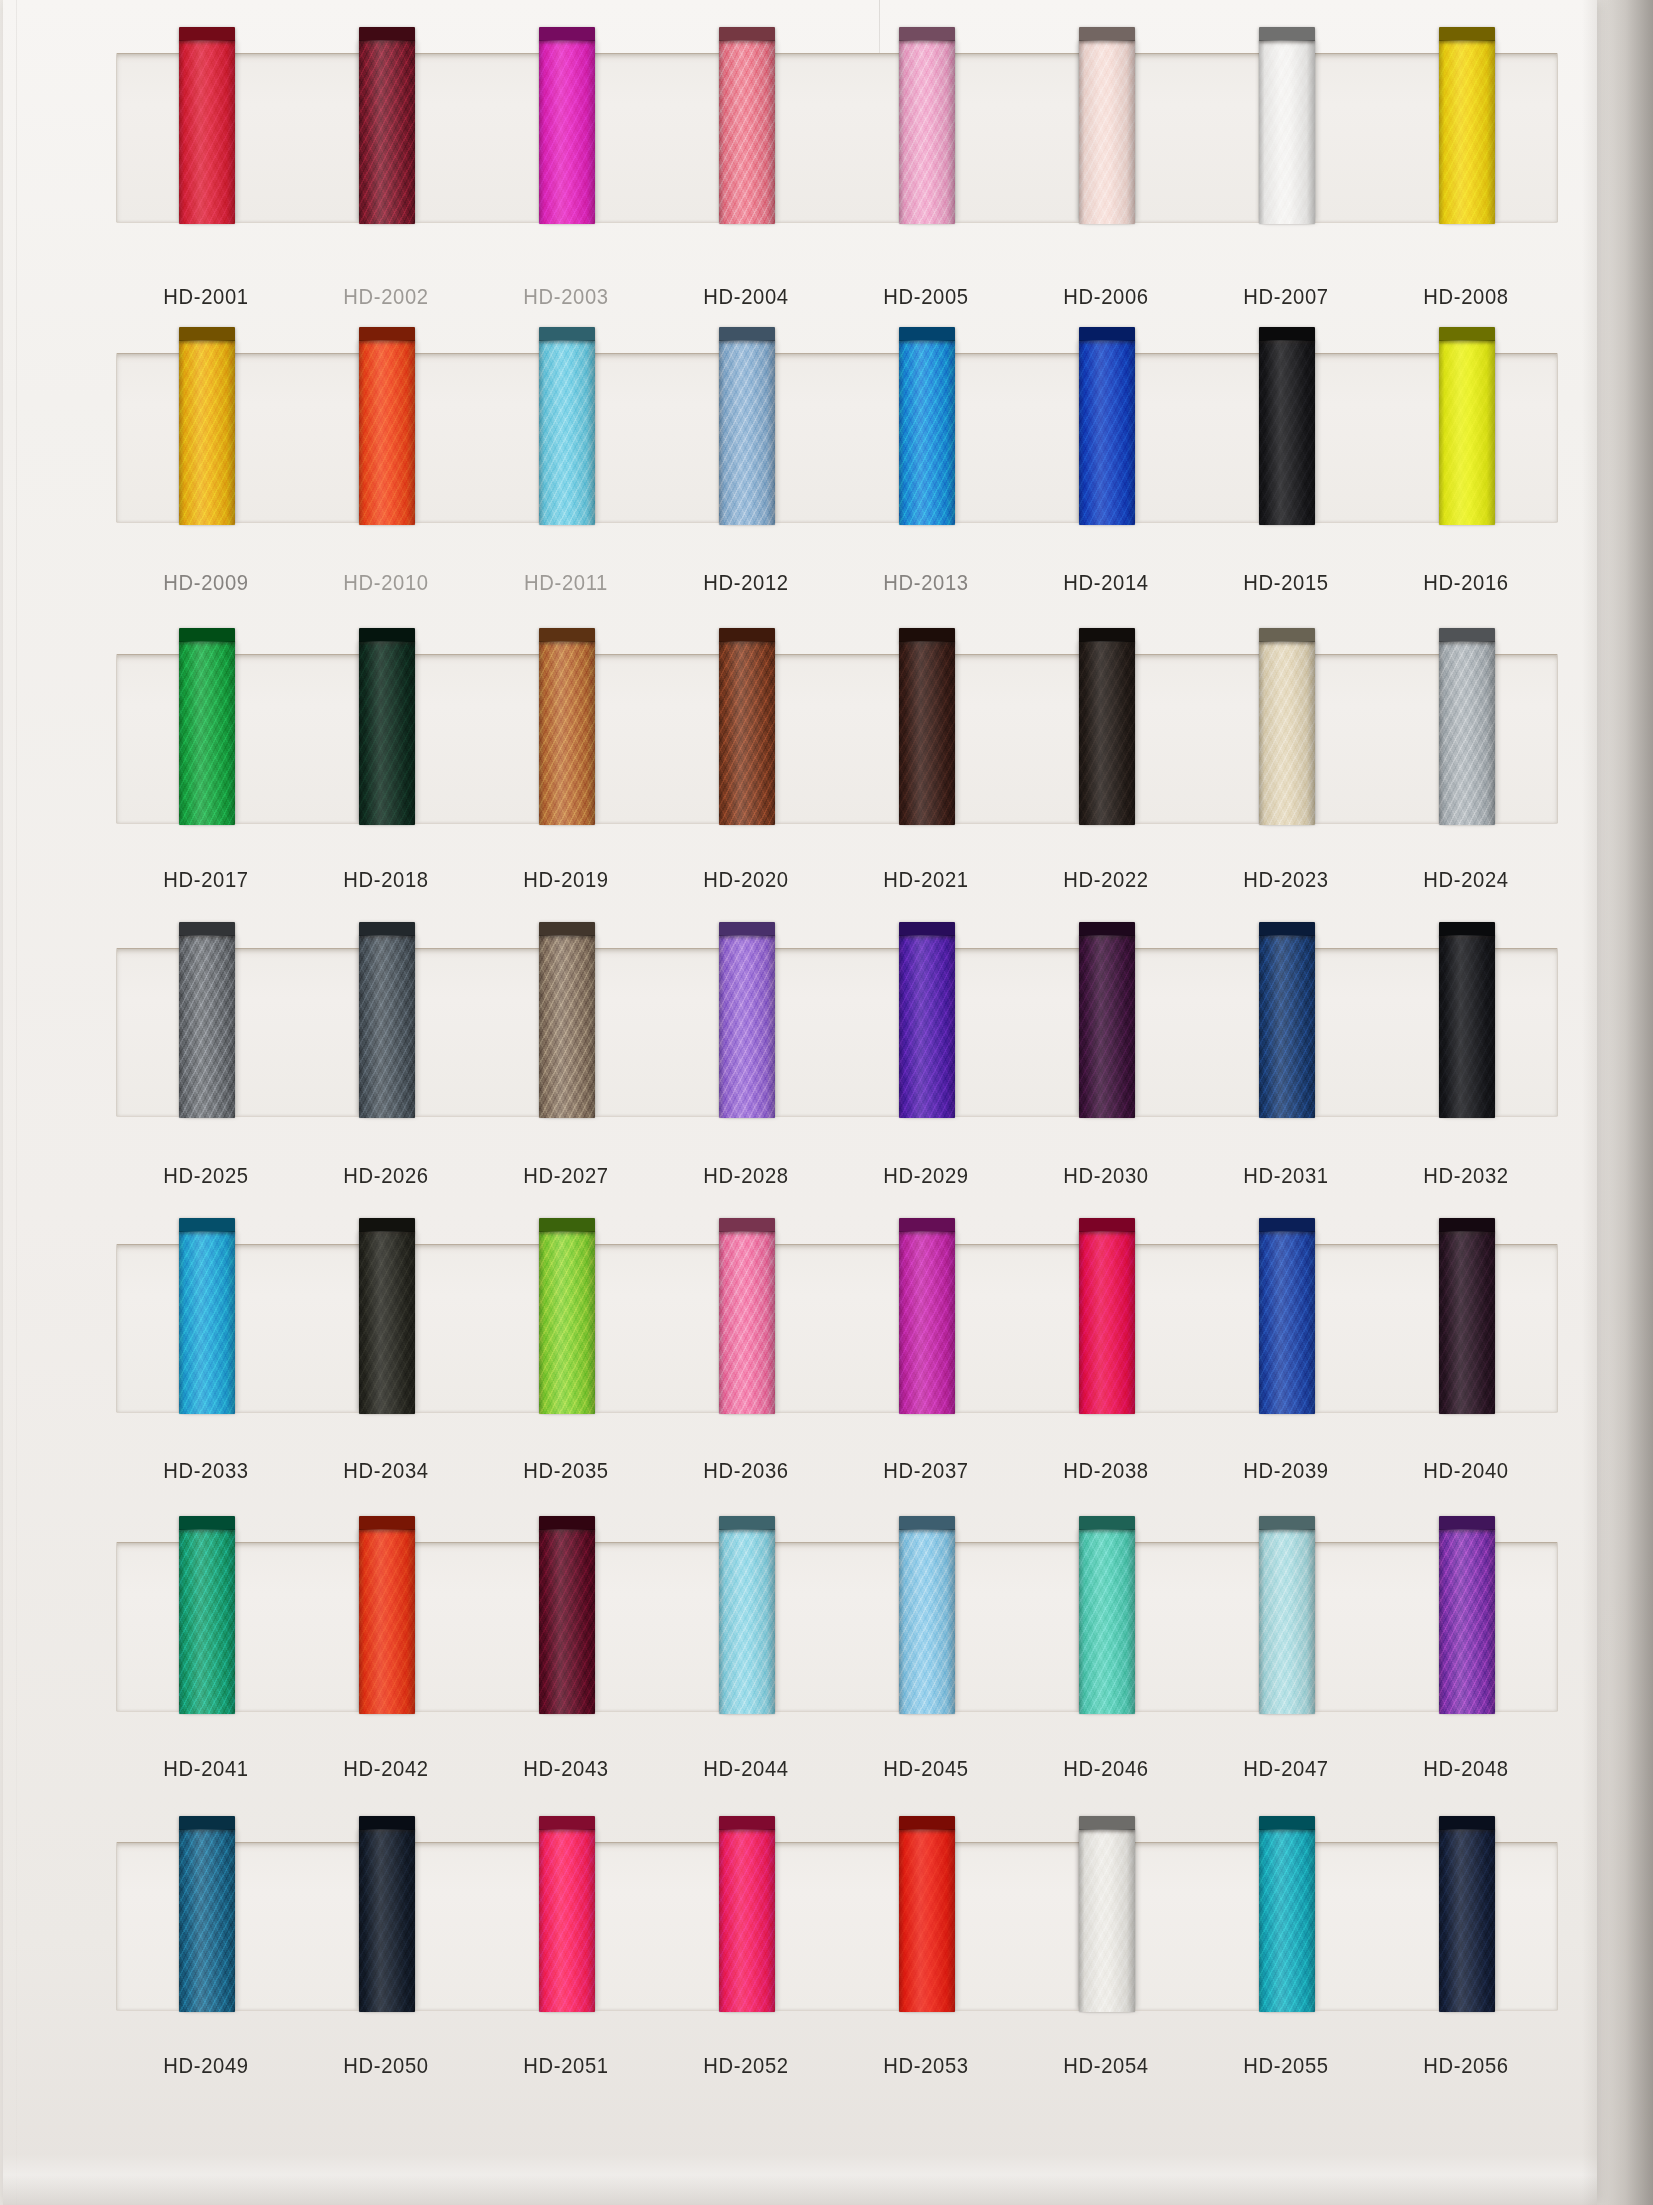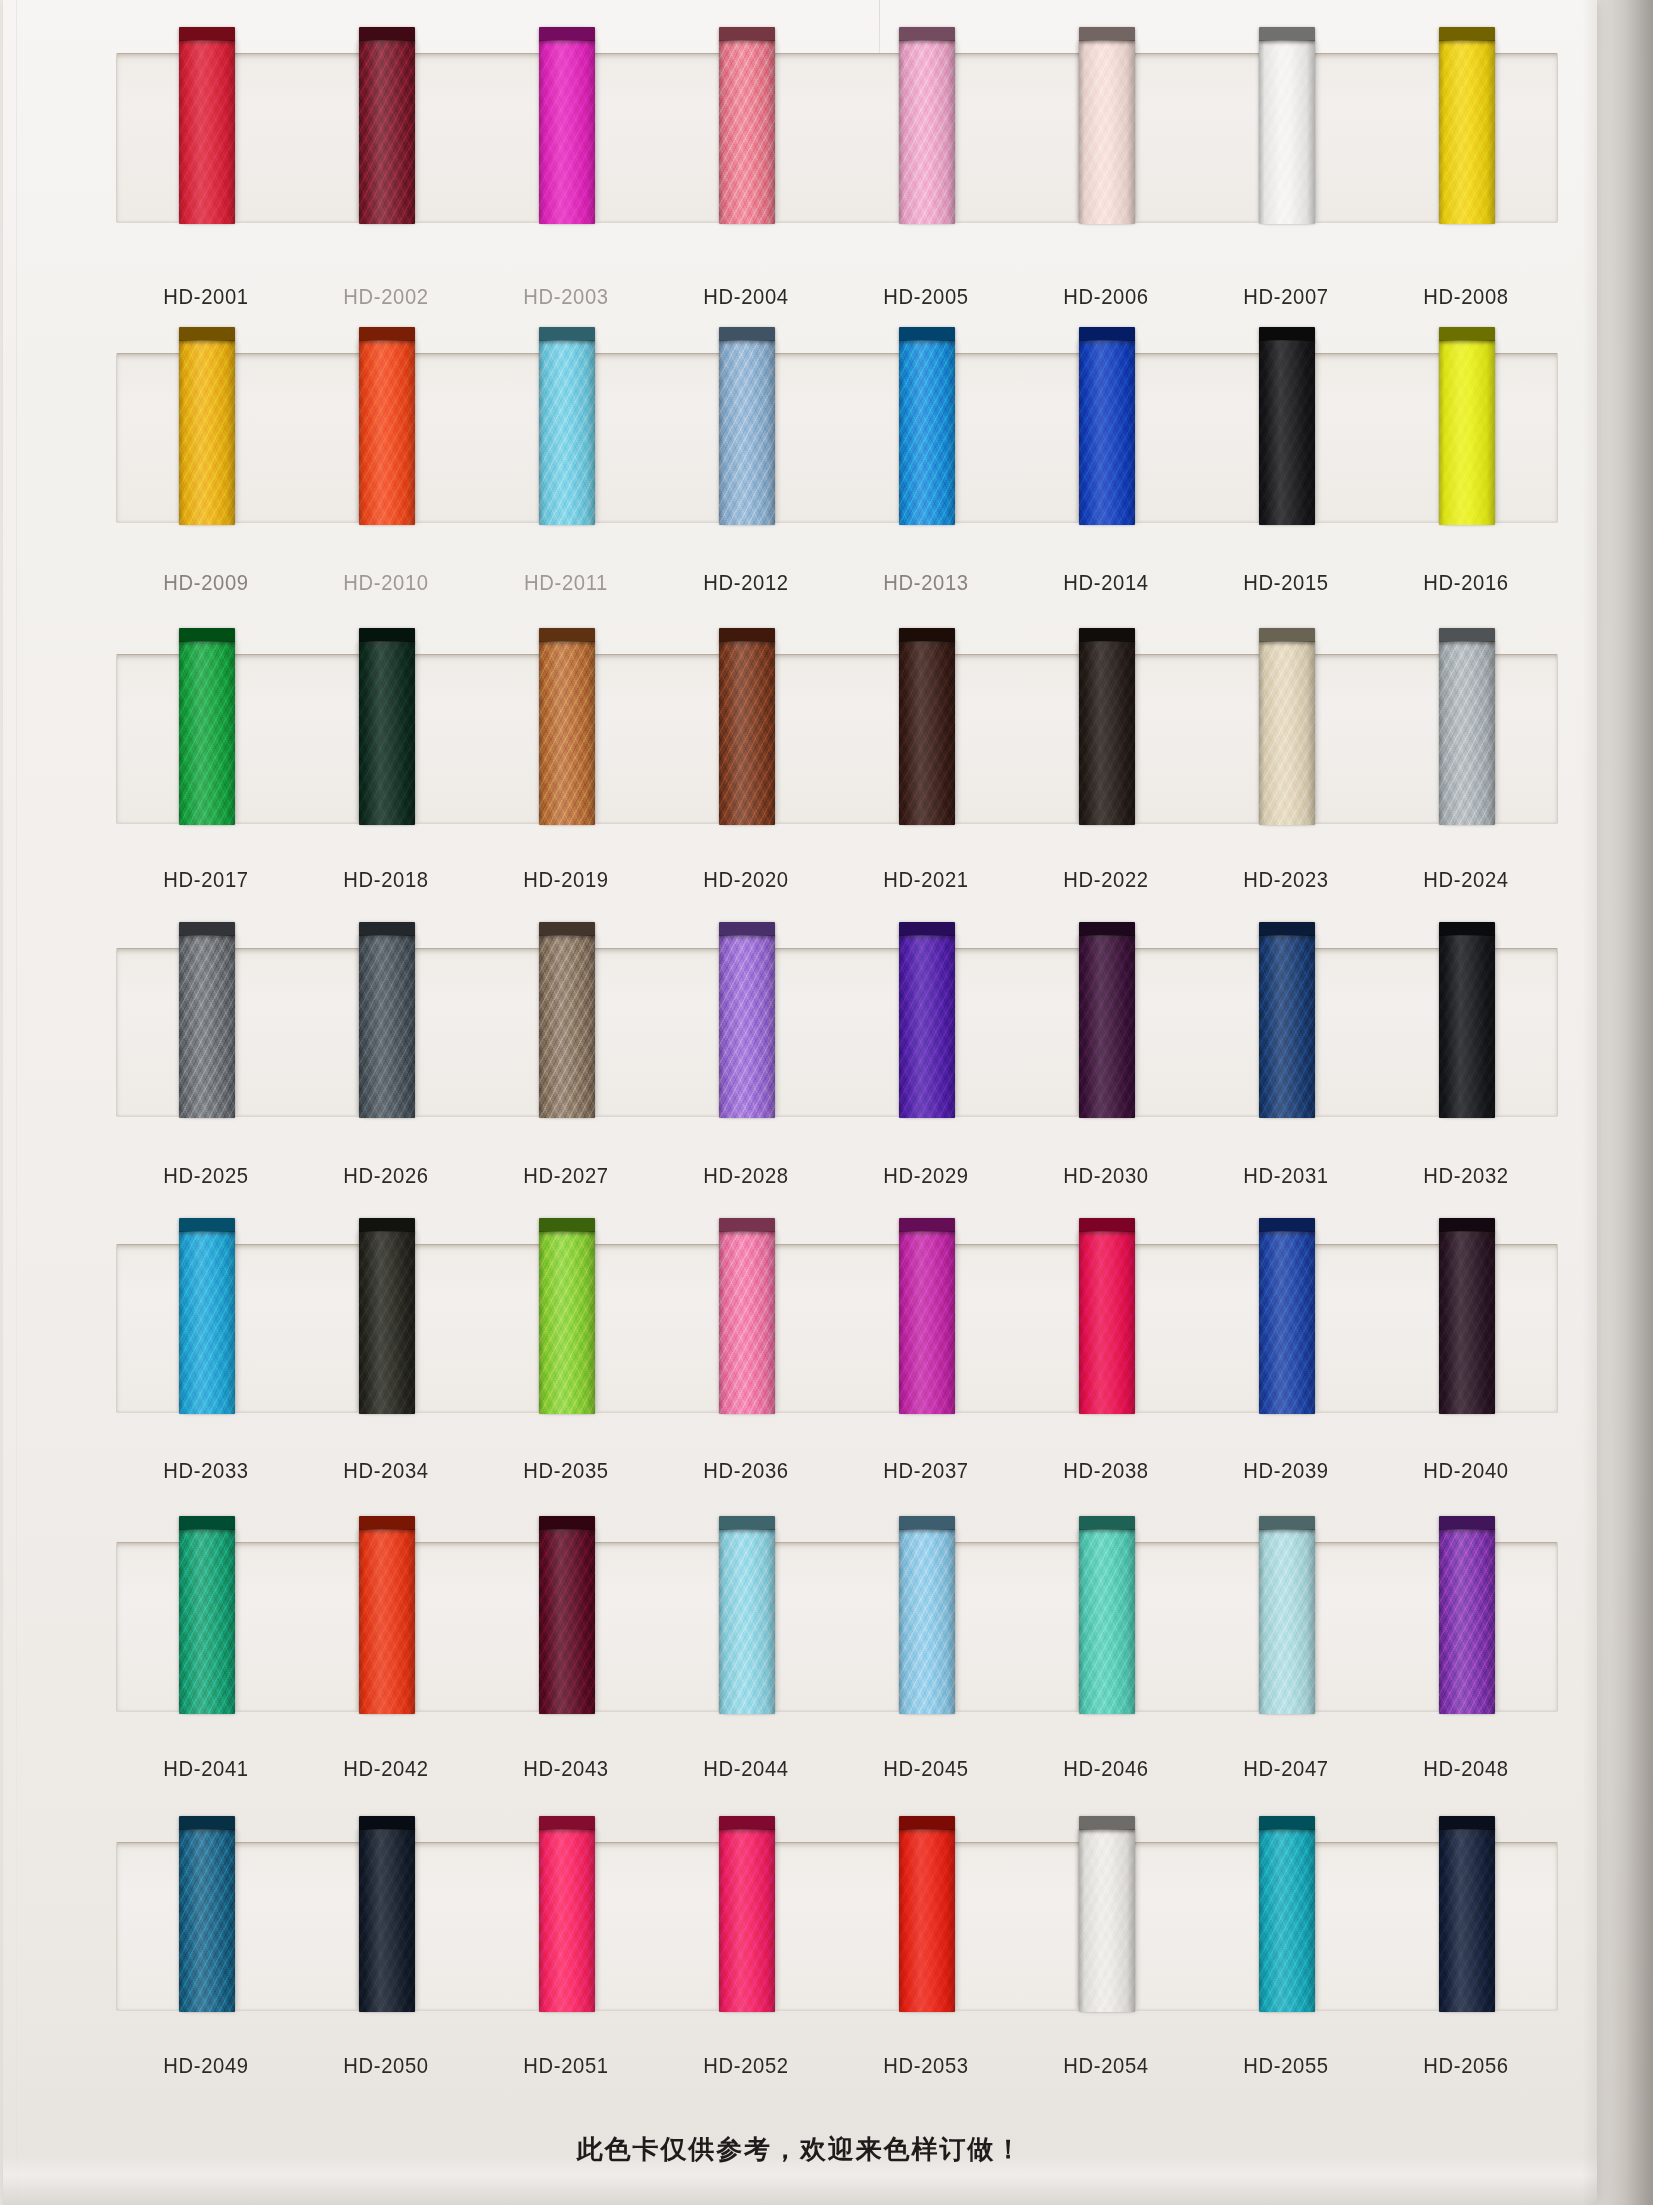"此色卡仅供参考，欢迎来色样订做！" div { html: <div>此色卡仅供参考，欢迎来色样订做！</div> -> none }
